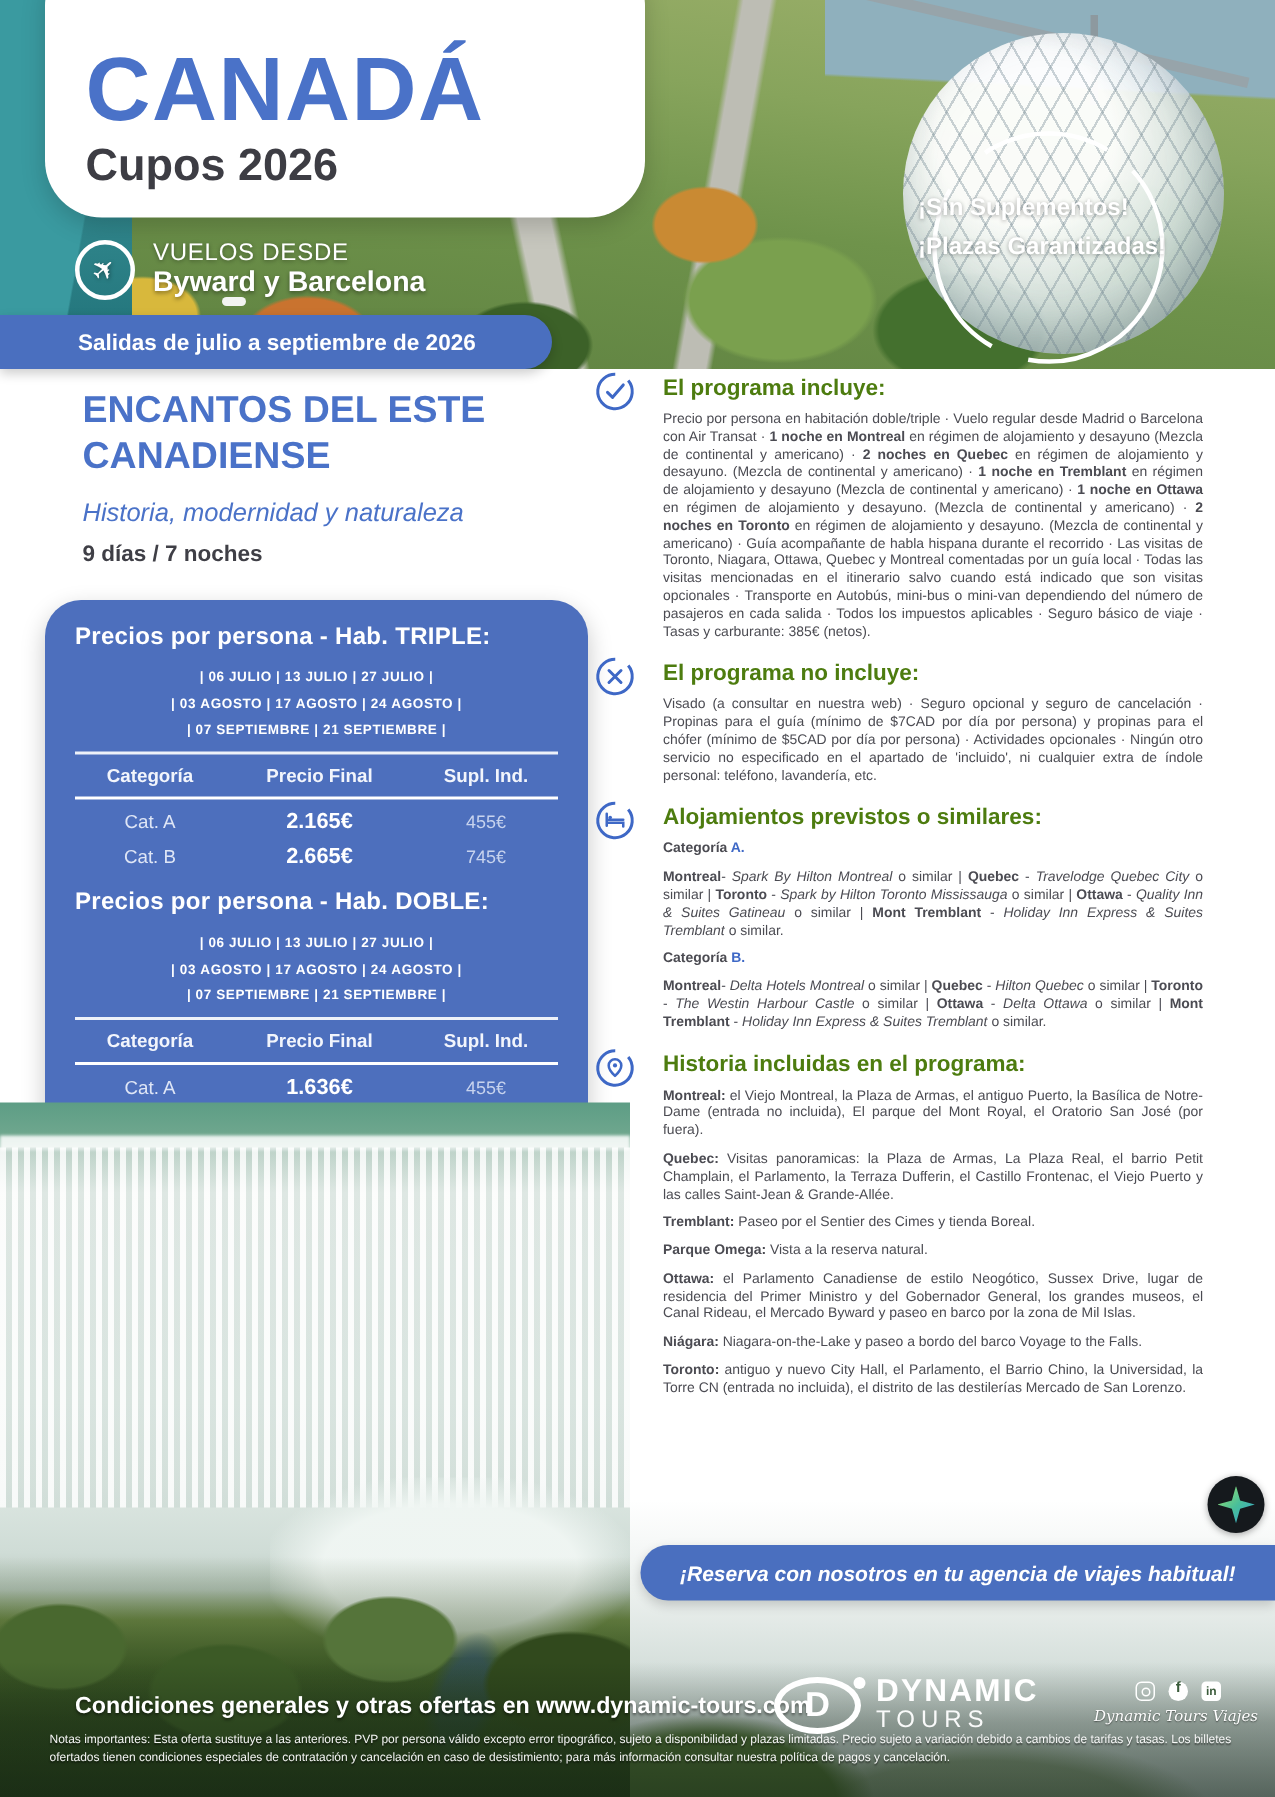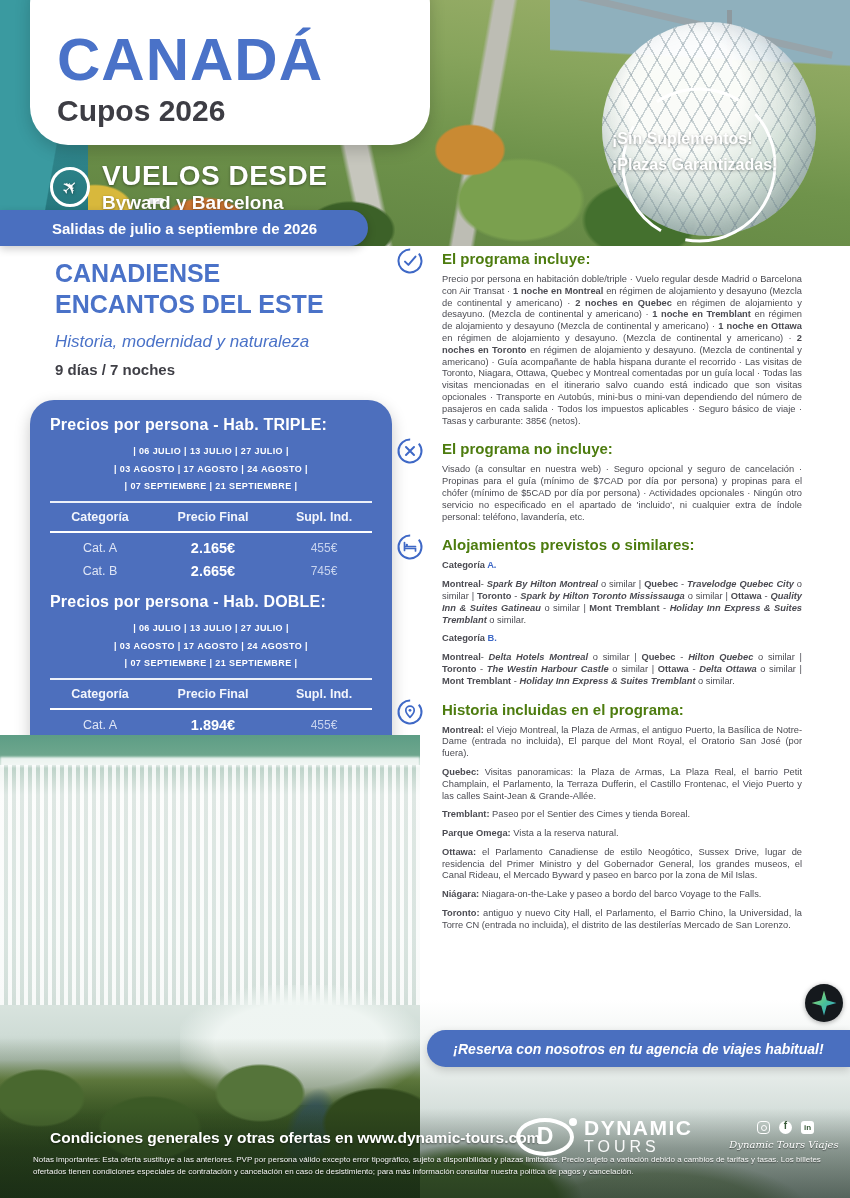"VUELOS DESDE" .fl1 { font-size: 28px -> 16px; font-weight: 700 -> 400 }
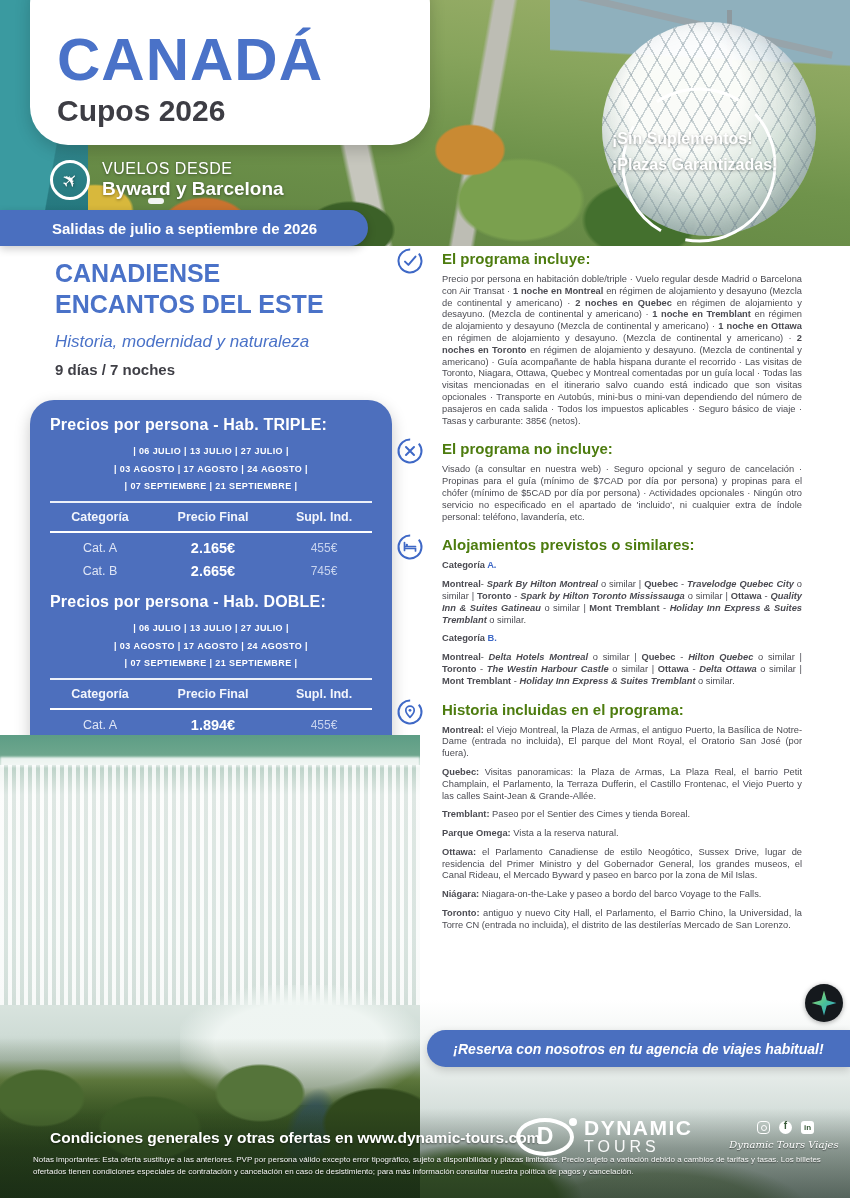"CANADIENSE" div { order: before "ENCANTOS DEL ESTE" -> after "ENCANTOS DEL ESTE" }
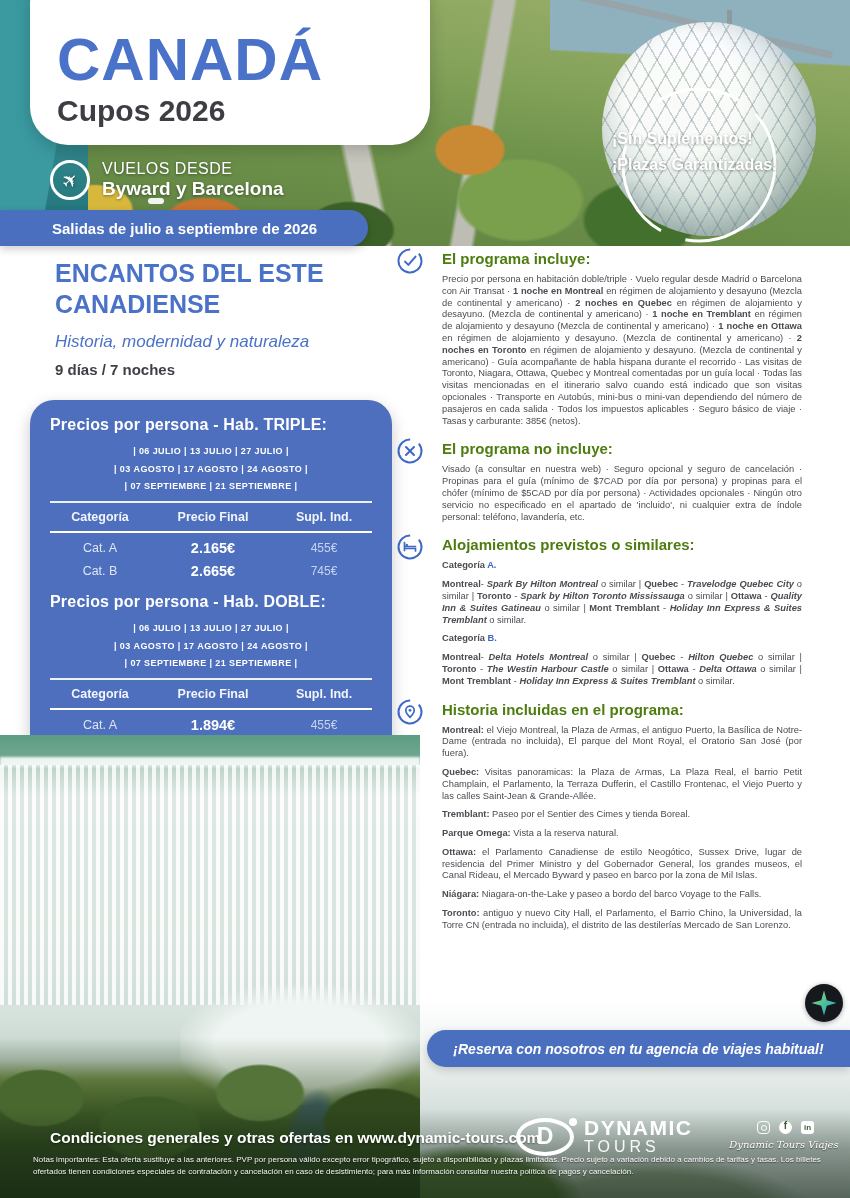"Spark By Hilton Montreal" .i { font-weight: bold -> none }
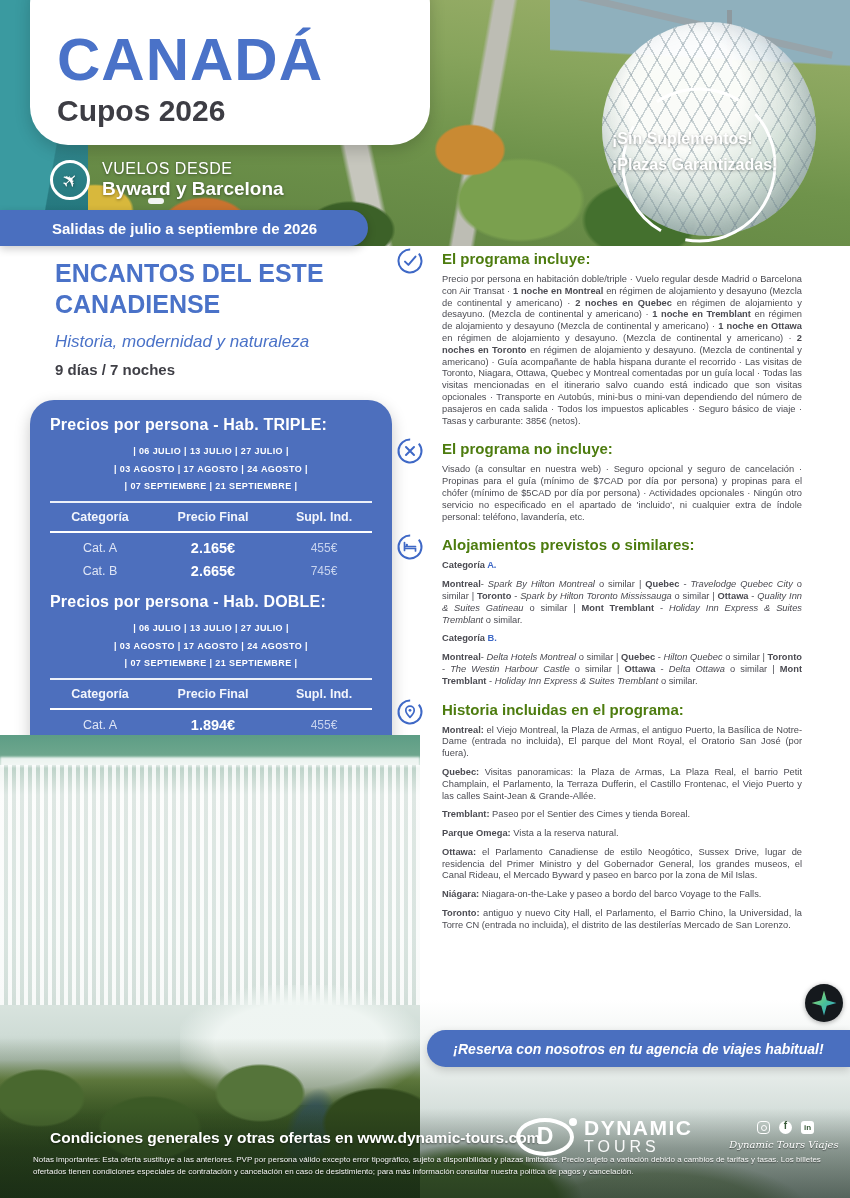"1.894€" div.pb-cell-price { text: 1.894€ -> 1.636€ }
